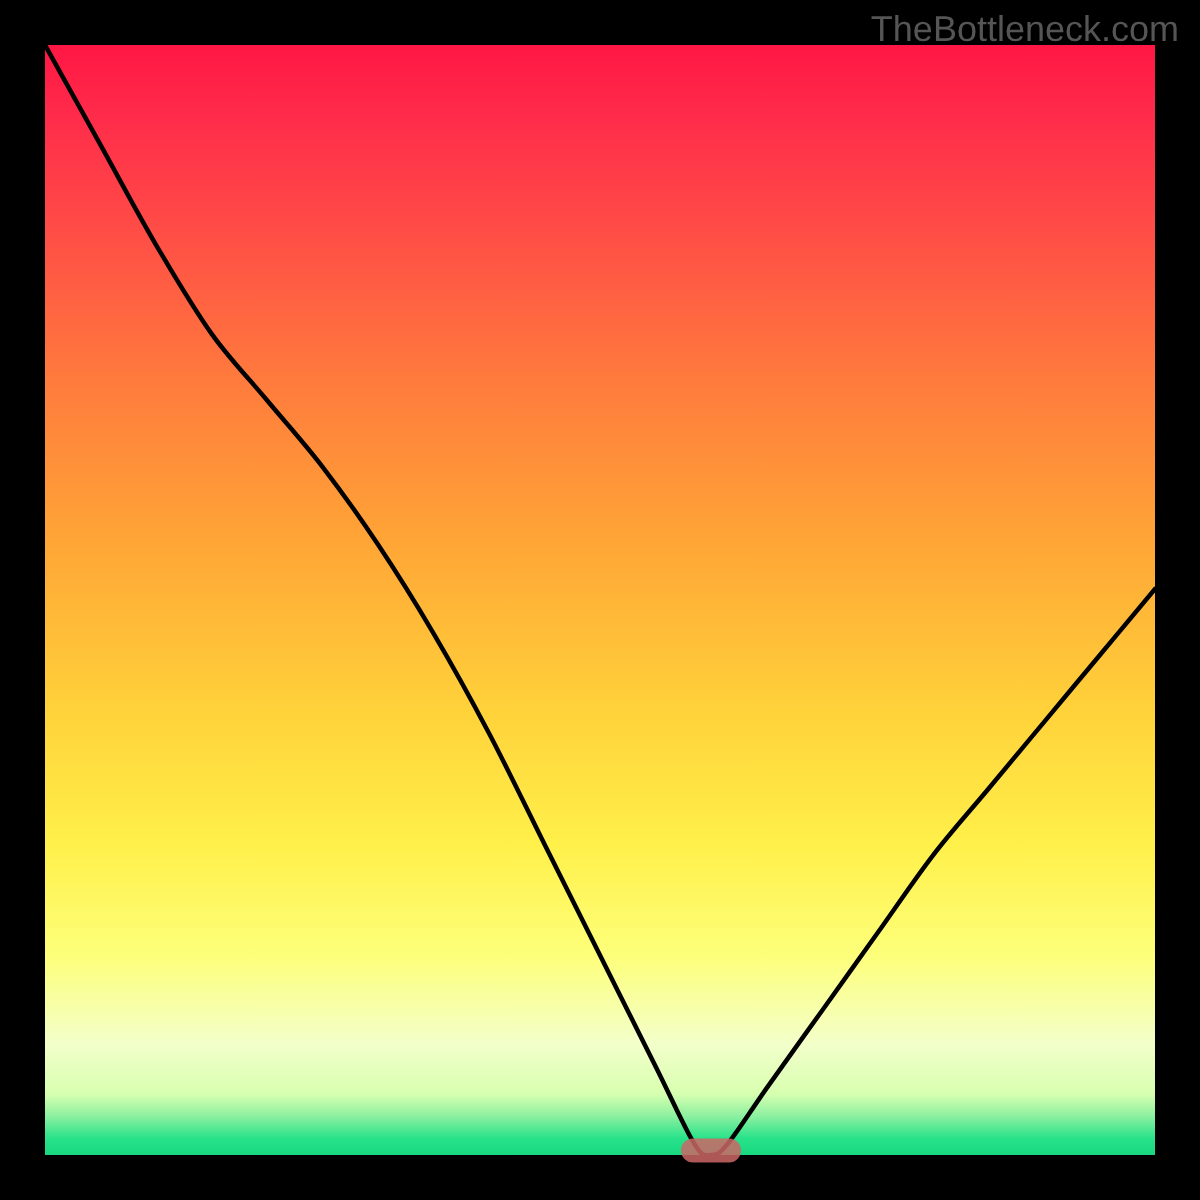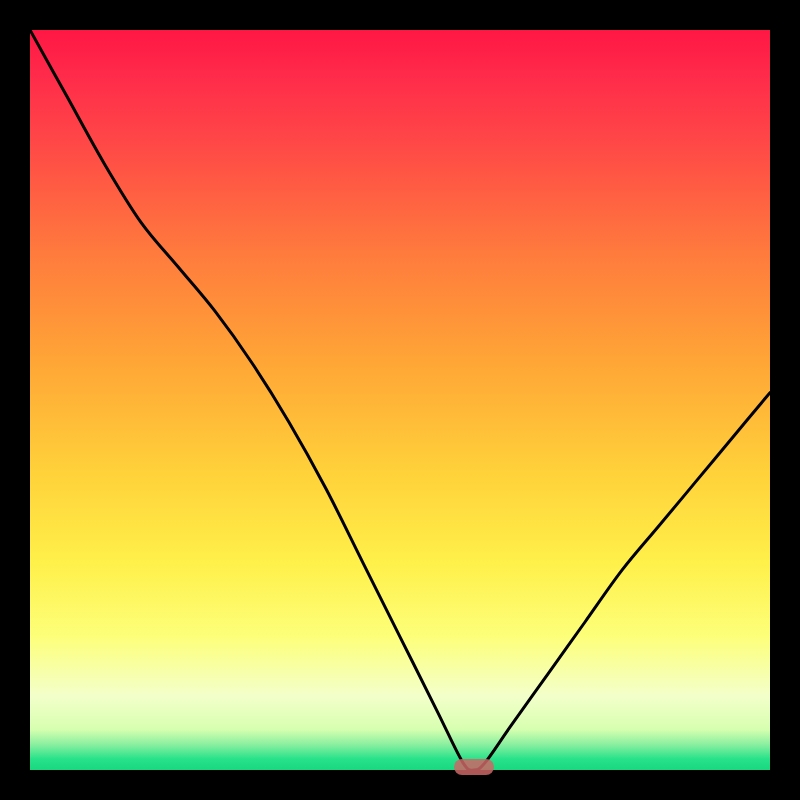"TheBottleneck.com" div.watermark { html: none -> <div>TheBottleneck.com</div> }
